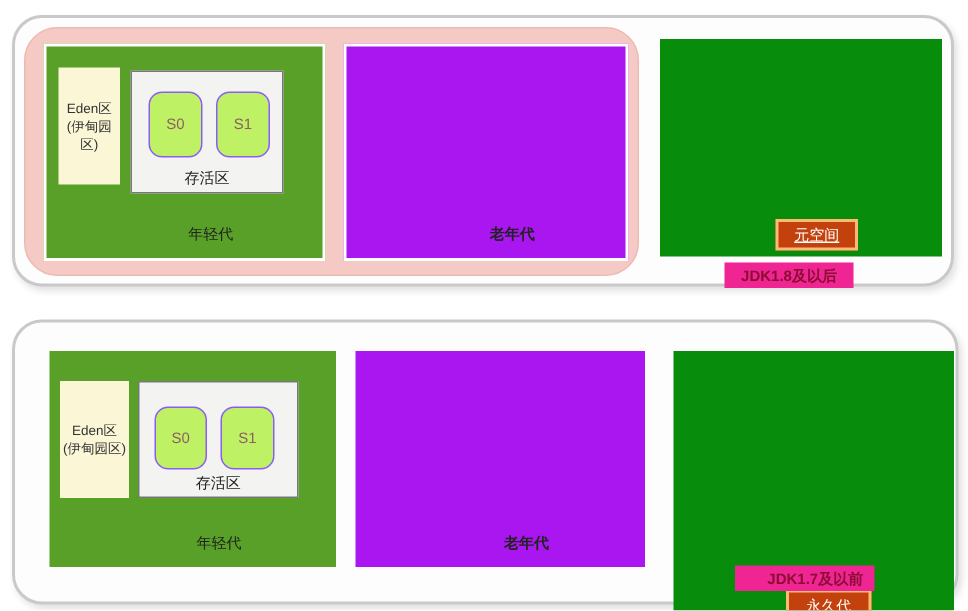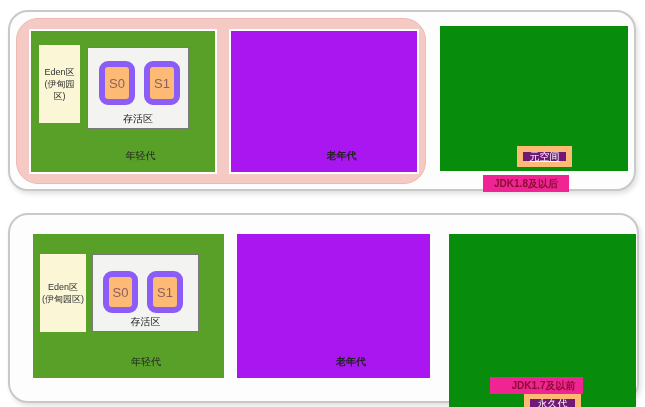"S0" .sbox { background: #fdba74 -> #bef264; border: 6px solid #8b5cf6 -> 1px solid #8b5cf6; font-size: 13px -> 10px }
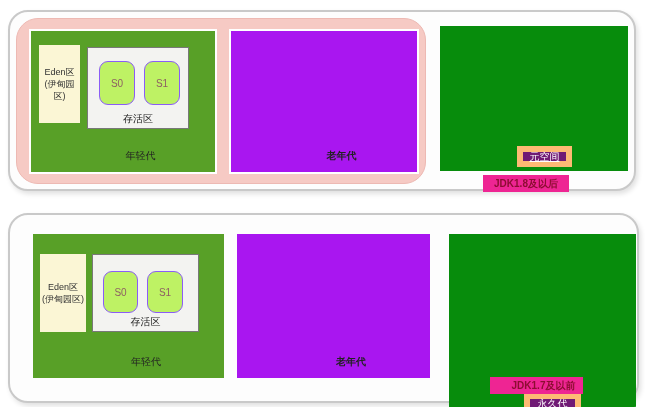"元空间" .area-badge { background: #701a75 -> #c2410c; border: 6px solid #fdba74 -> 2px solid #fdba74 }
